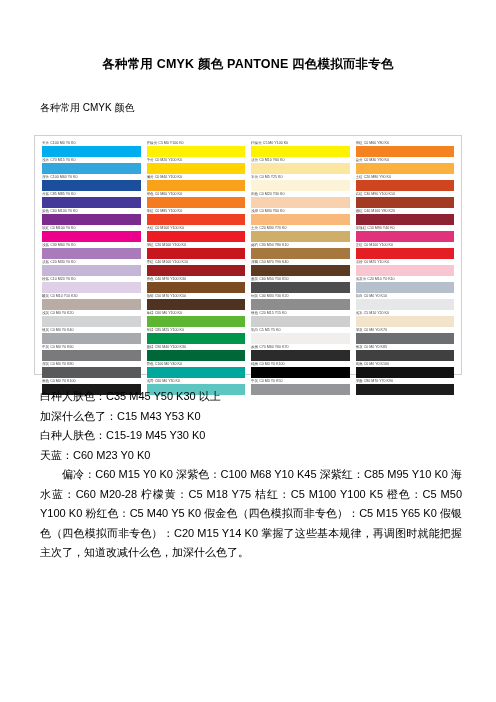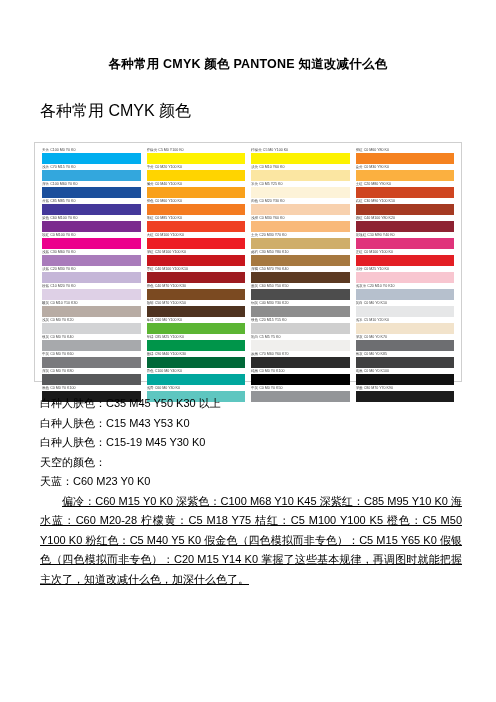"各种常用 CMYK 颜色 PANTONE 知道改减什么色" div.doc-title { text: 知道改减什么 -> 四色模拟而非专 }
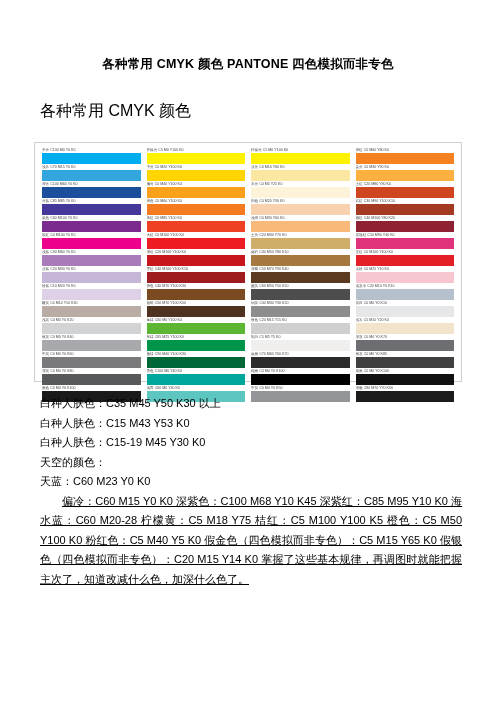"各种常用 CMYK 颜色" .subtitle { font-size: 16px -> 10px }
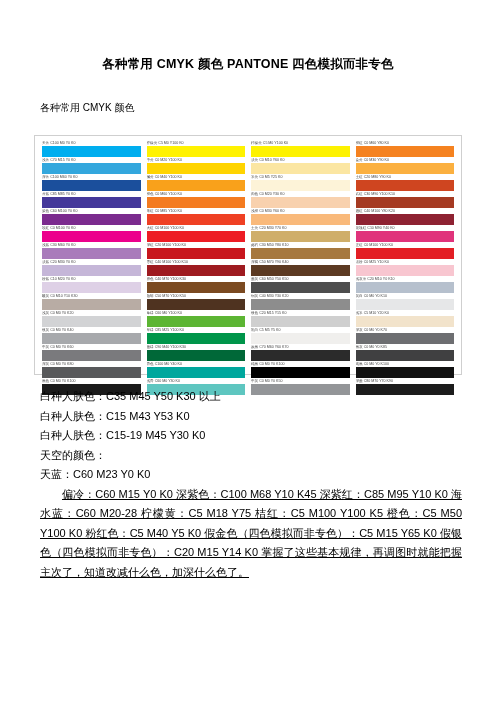"白种人肤色：C15 M43 Y53 K0" div.line { text: 白种人肤色 -> 加深什么色了 }
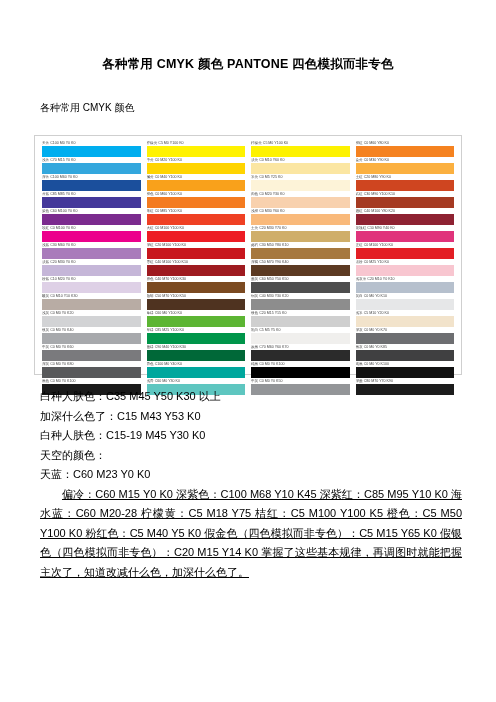"天空的颜色：" div.line { html: <div>天空的颜色：</div> -> none }
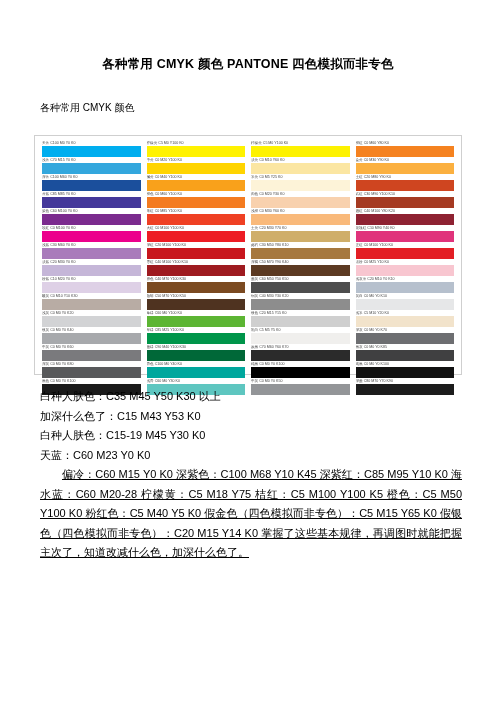"偏冷：C60 M15 Y0 K0 深紫色：C100" .para-indent { text-decoration: underline -> none }
